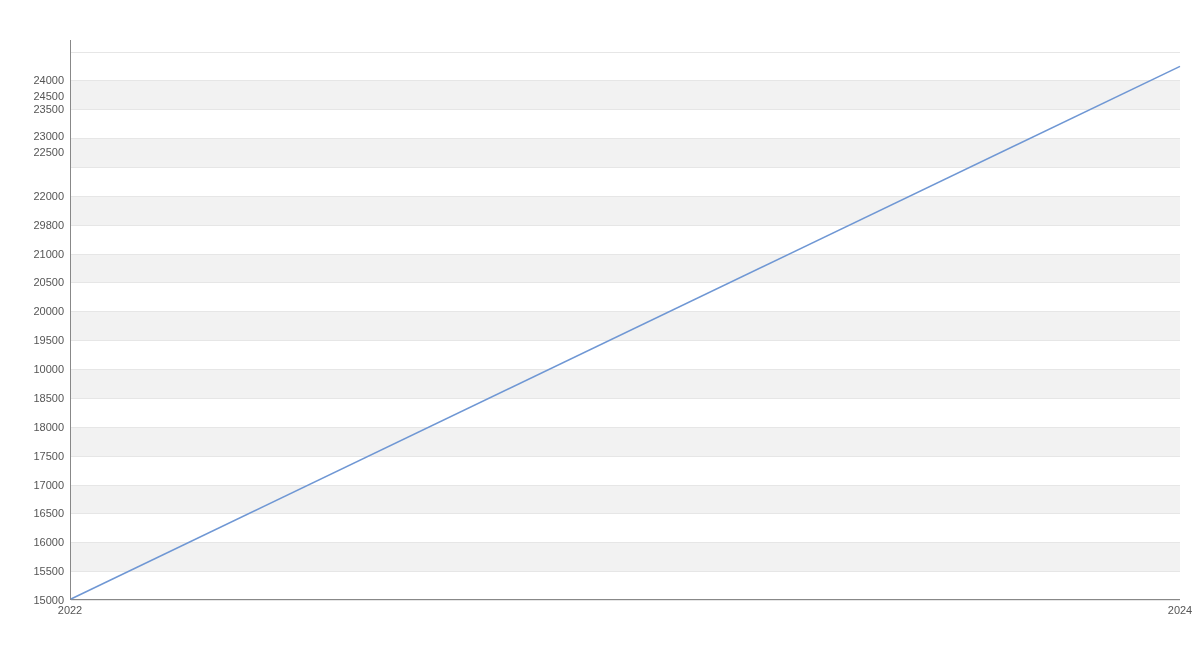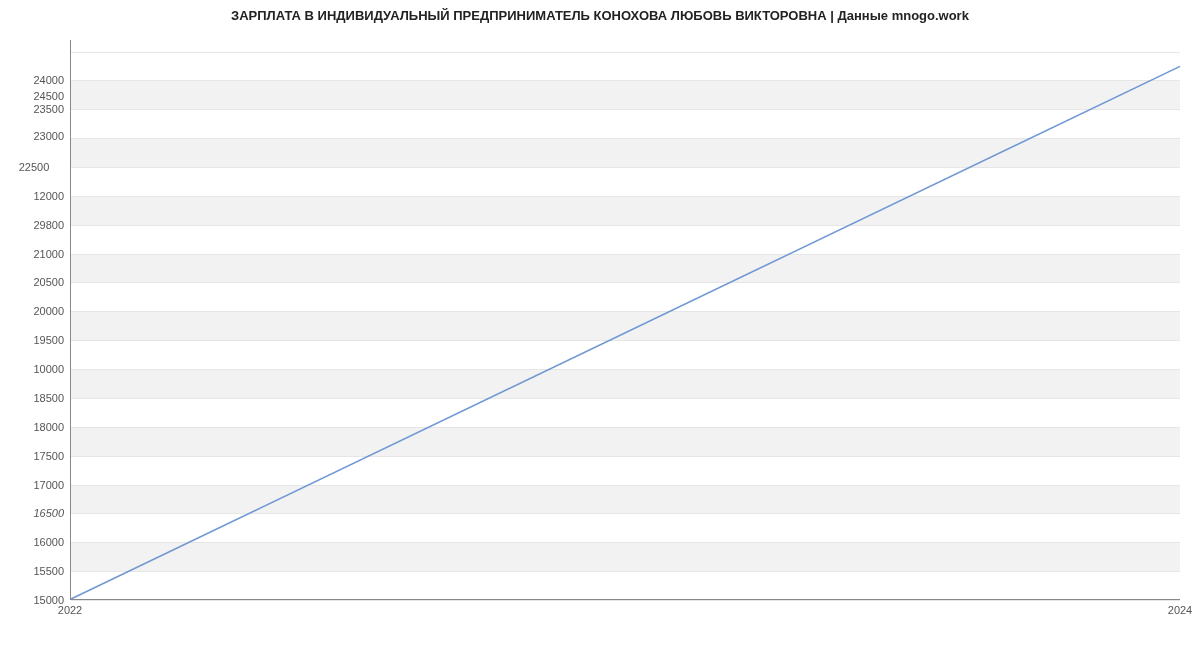"ЗАРПЛАТА В ИНДИВИДУАЛЬНЫЙ" div.title { html: <div>ЗАРПЛАТА В ИНДИВИДУАЛЬНЫЙ ПРЕДПРИНИМАТЕЛЬ КОНОХОВА ЛЮБОВЬ ВИКТОРОВНА | Данные mnogo.work</div> -> none }
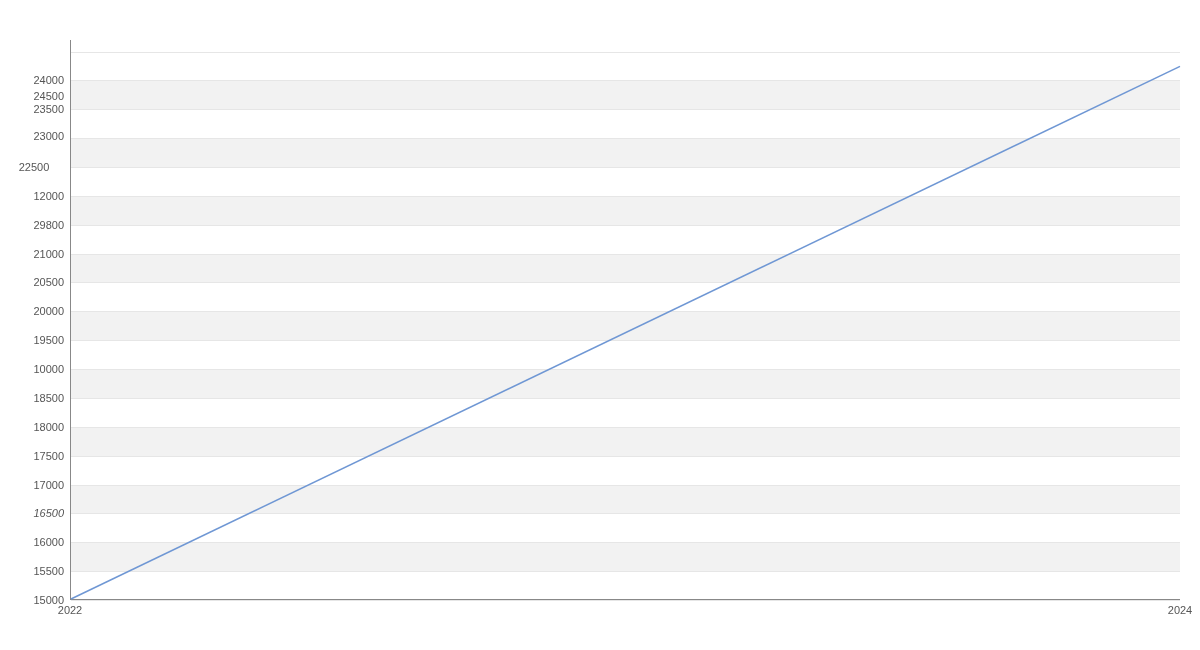"22500" div.ytick { text-align: center -> none; top: 167px -> 152px }
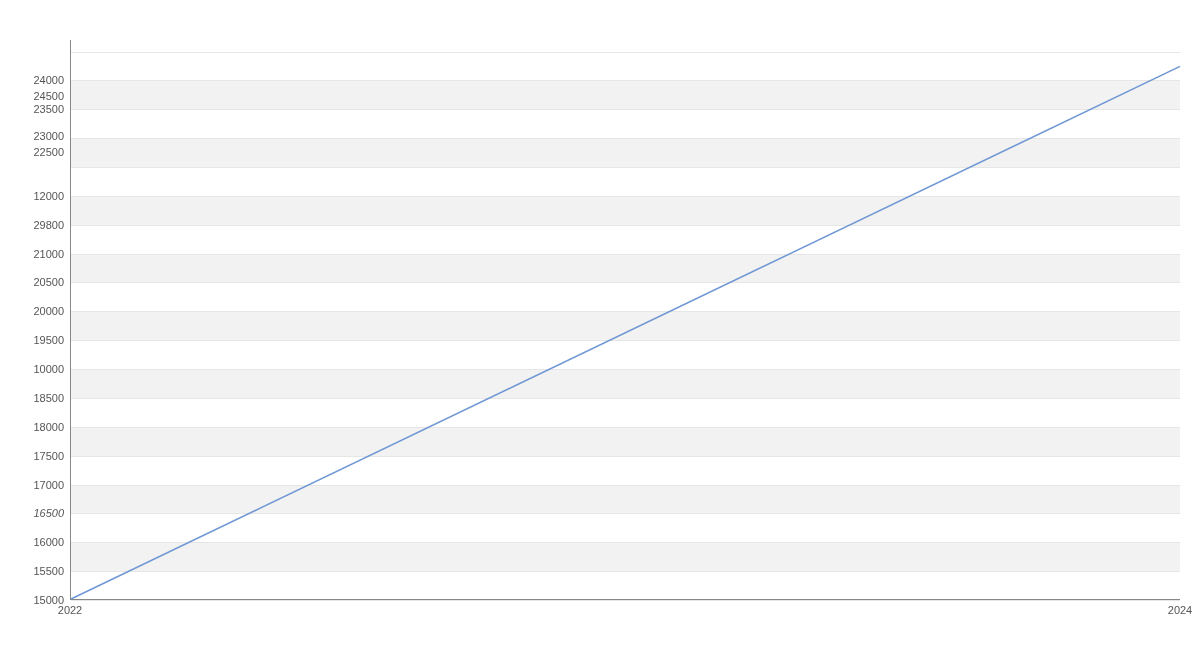"12000" div.ytick { text: 12000 -> 22000 }
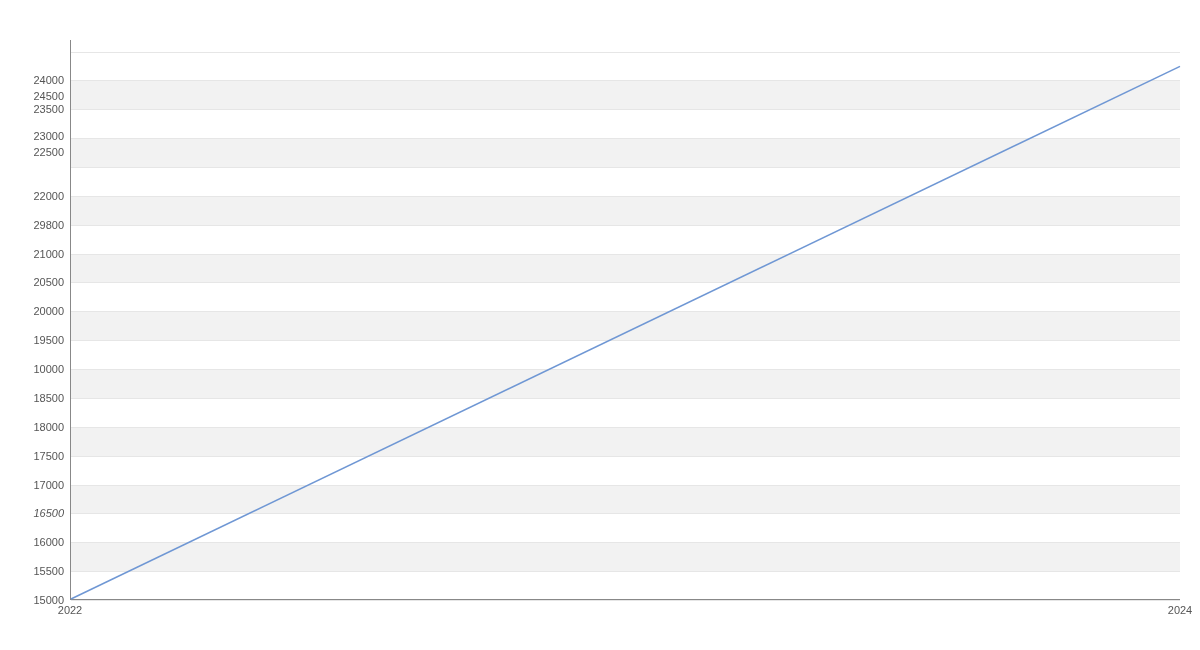"16500" div.ytick { font-style: italic -> none }
